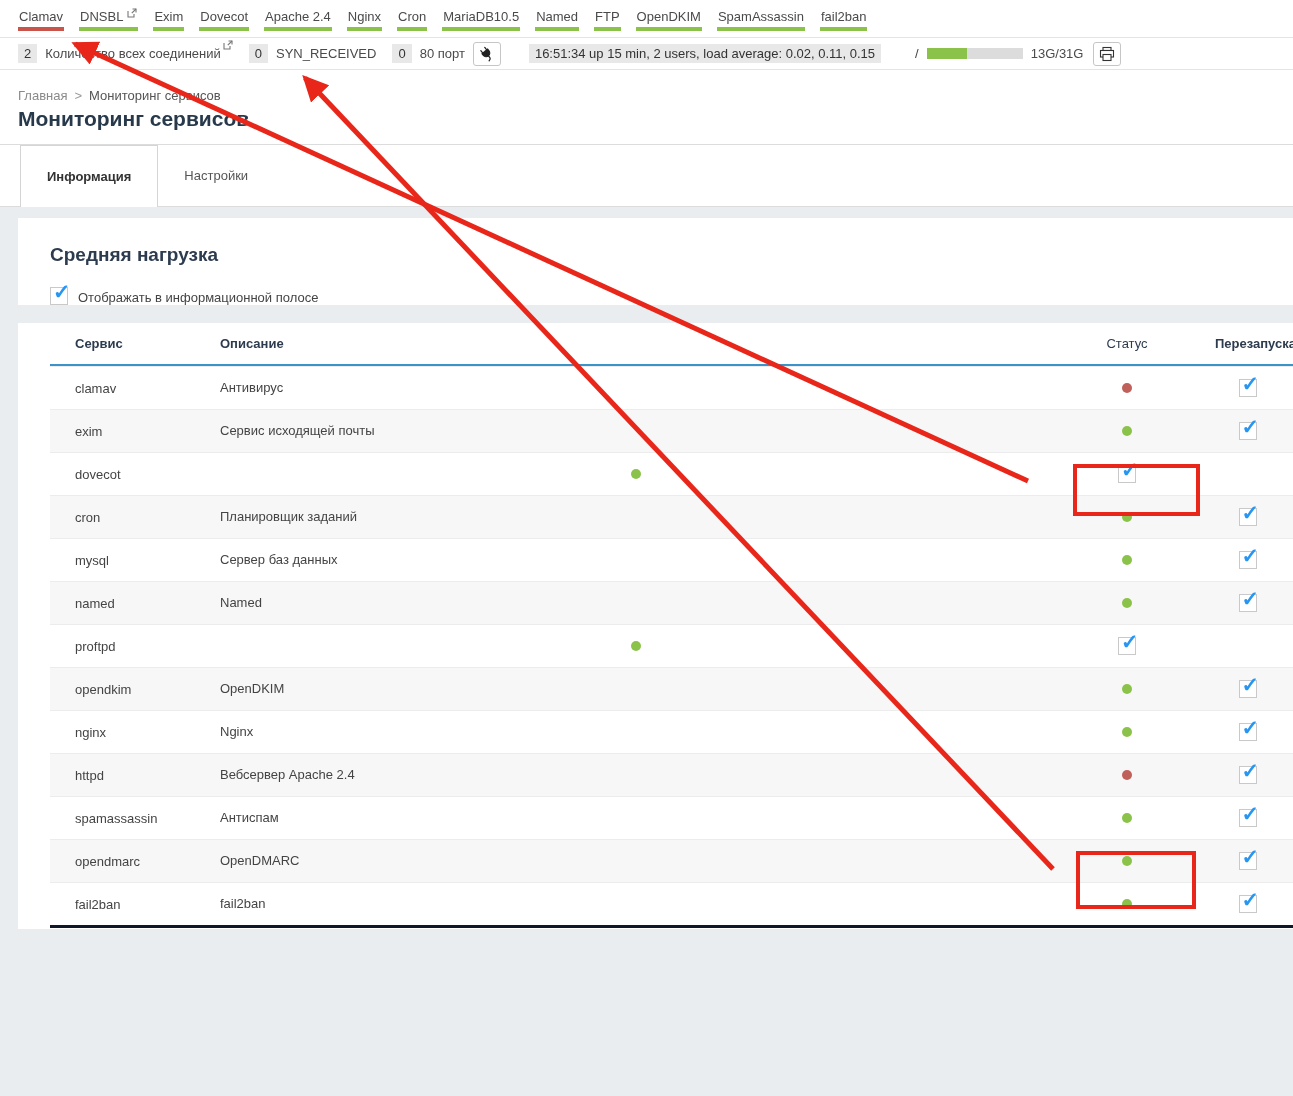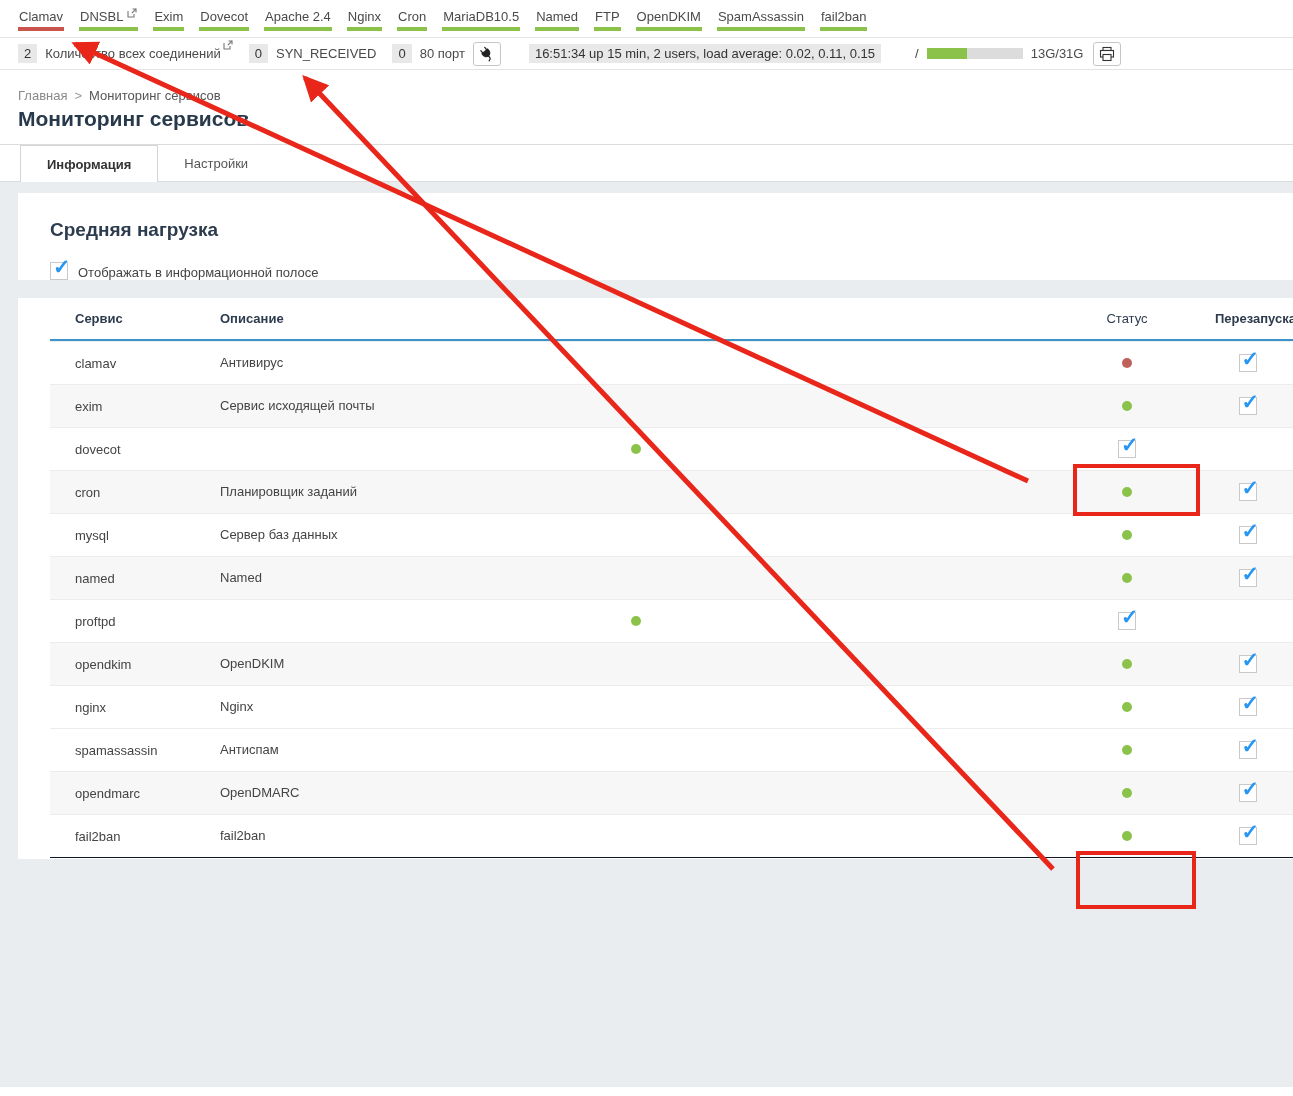"Информация" .tabbar { height: 38px -> 63px }
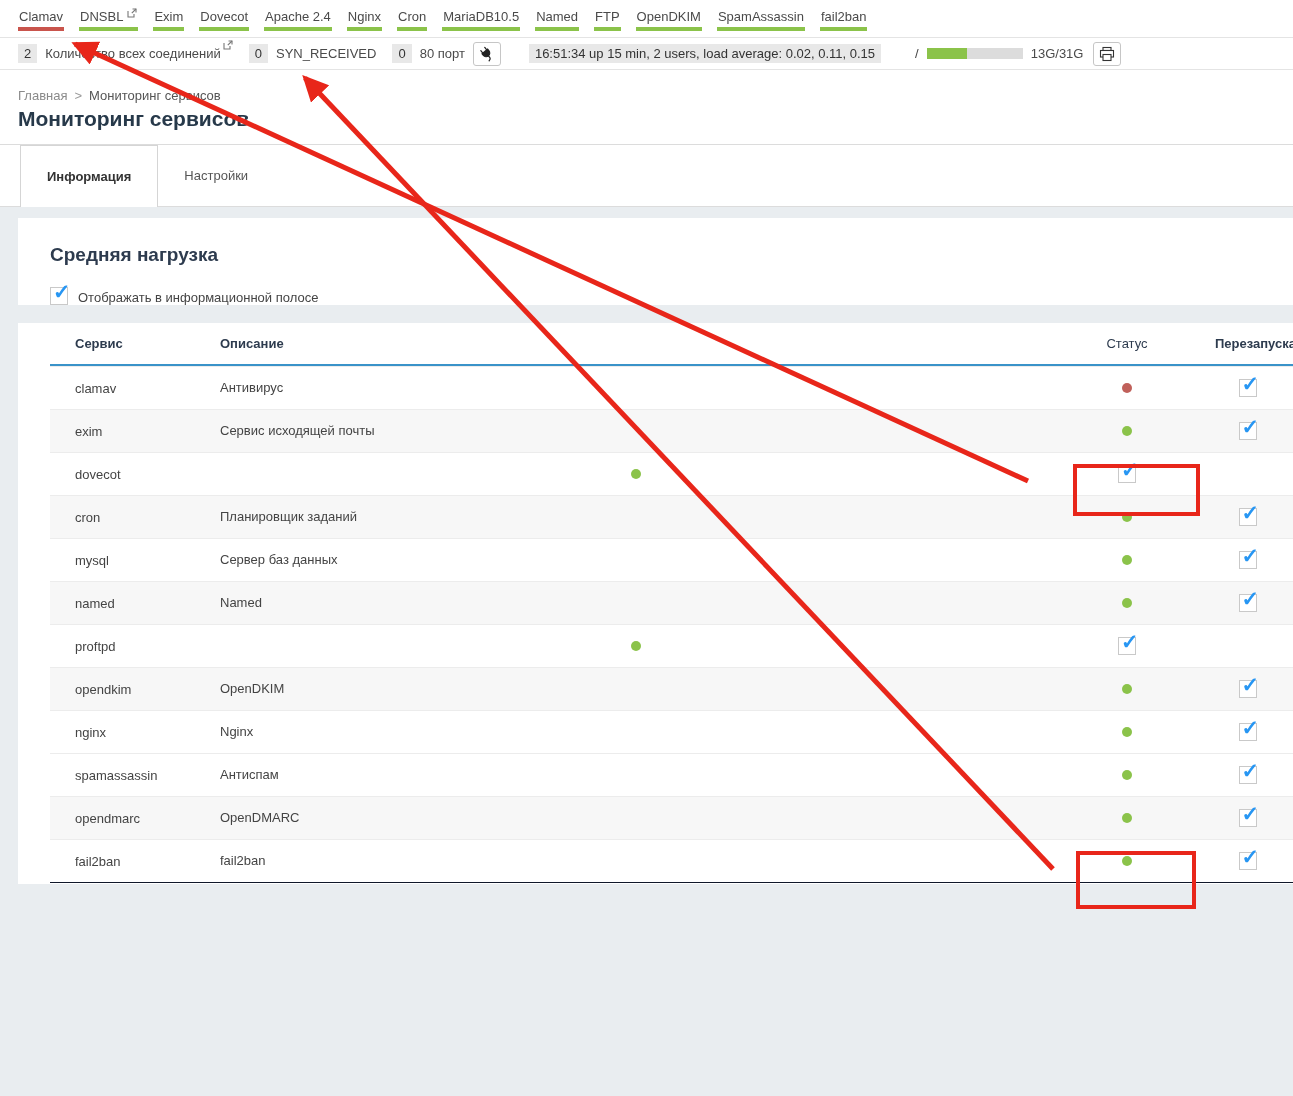"Сервис" .tbl-bottom { border-bottom: 1px solid #0f172a -> 3px solid #0f172a }
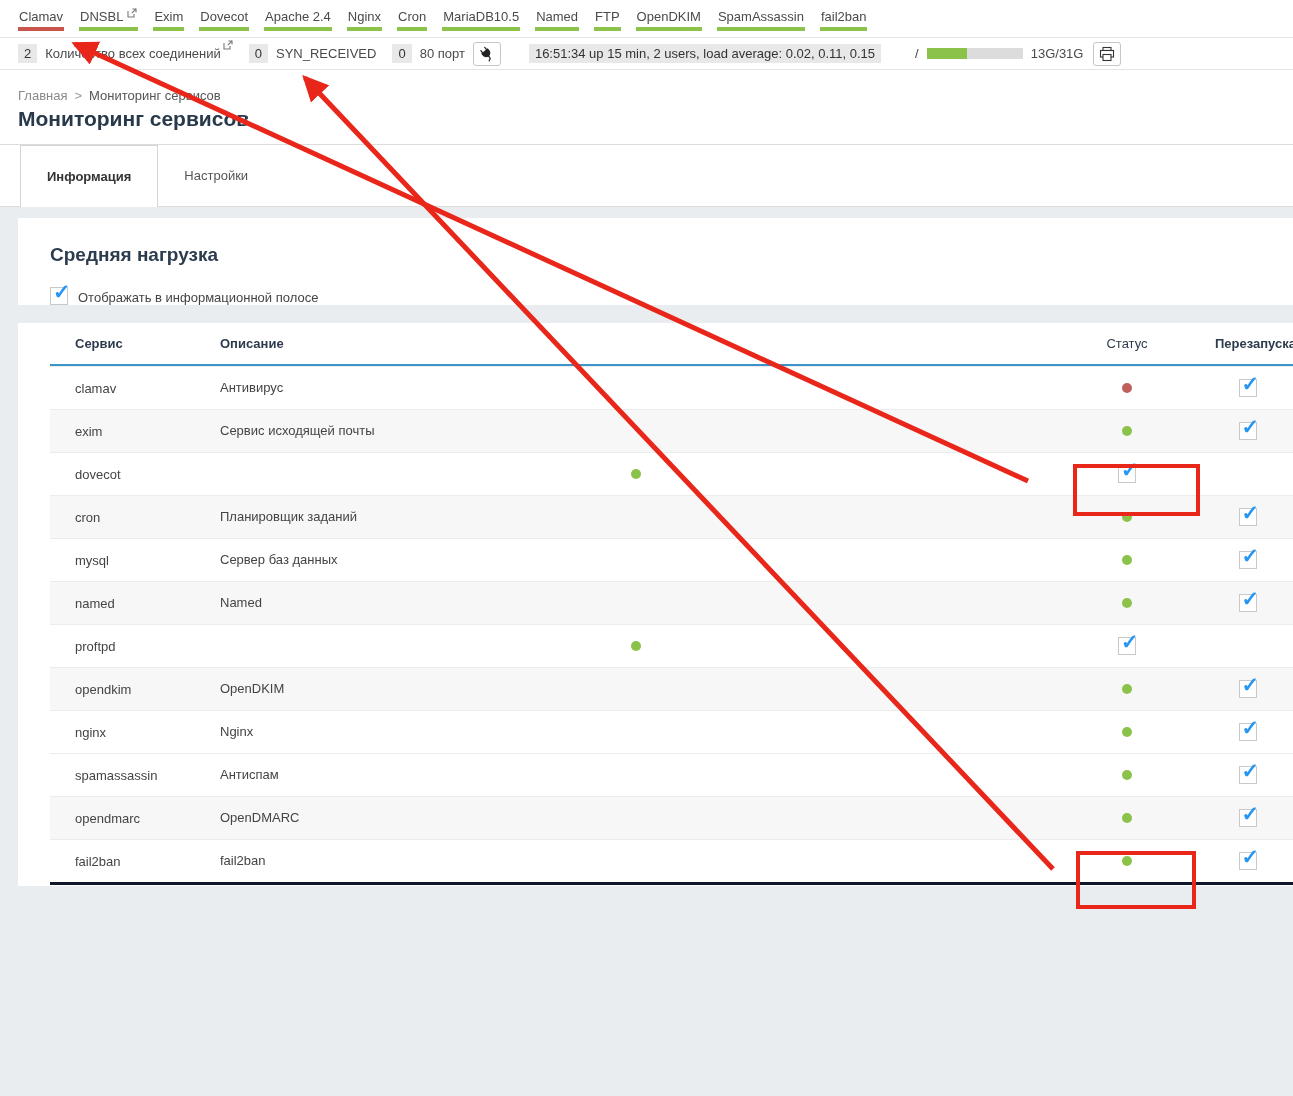"httpd" div.trow { html: none -> <div> <div>httpd</div> <div> <div>Вебсервер Apache 2.4</div> </div> <div> <span></span> </div> <div> <span></span> </div> </div> }
